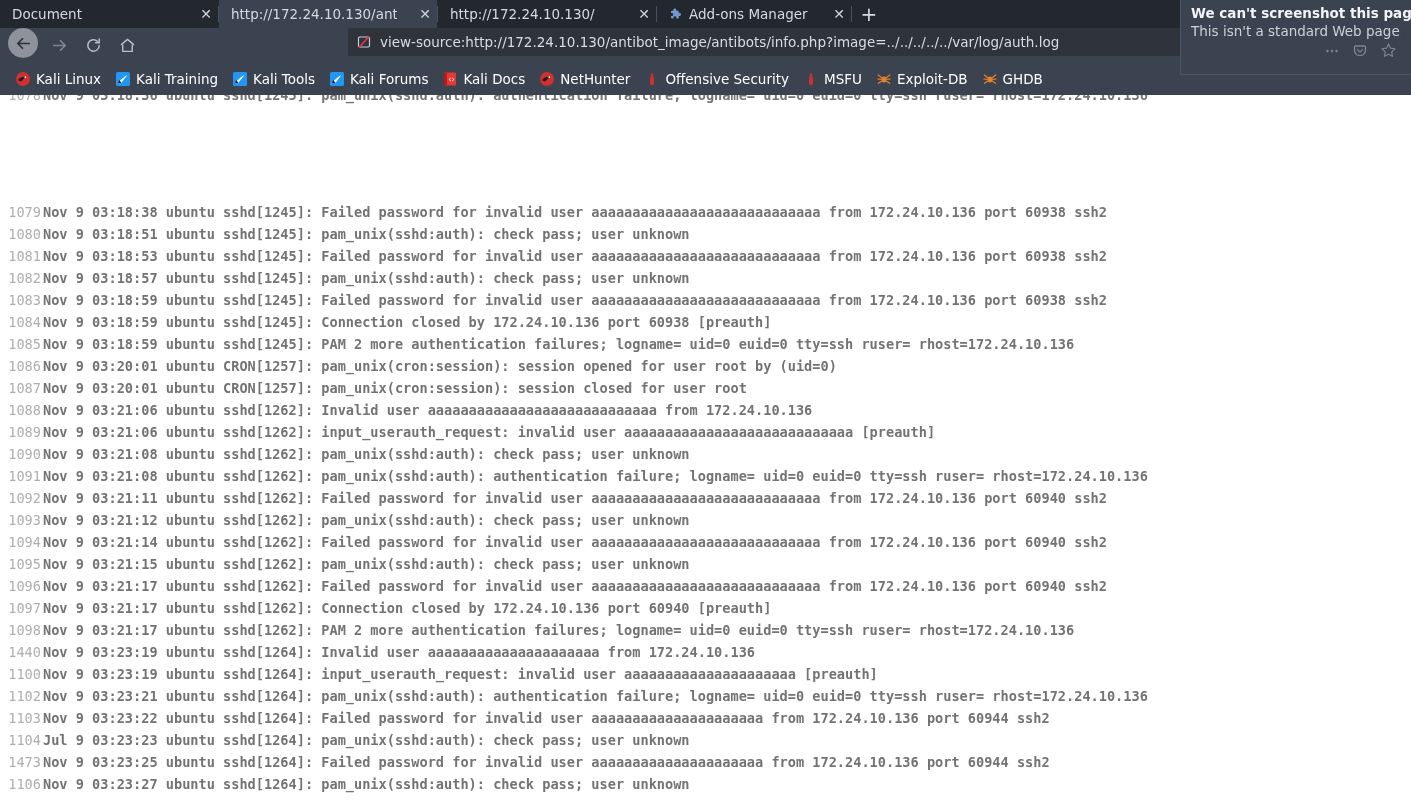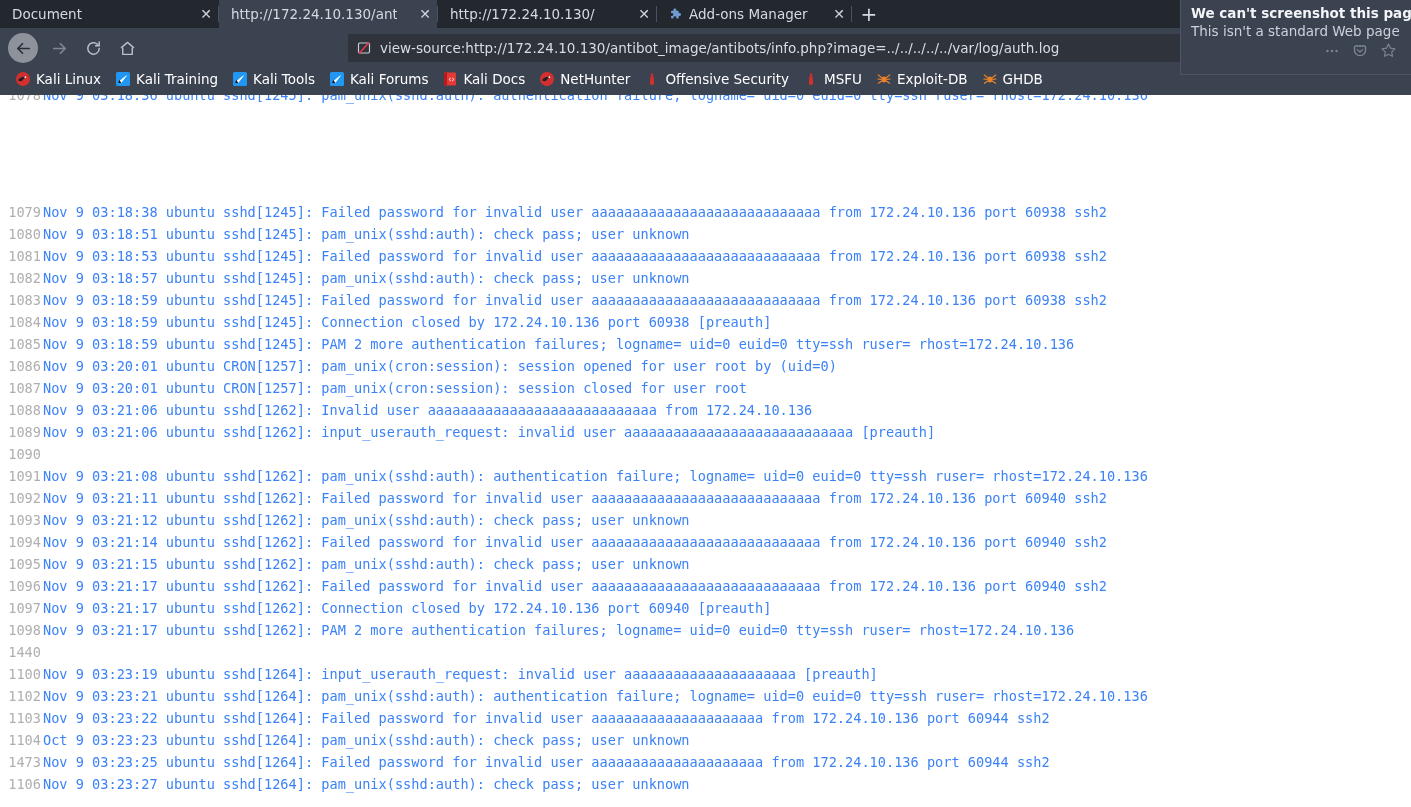"view-source:http://172.24.10.130/antibot" .navbar { align-items: center -> flex-start }
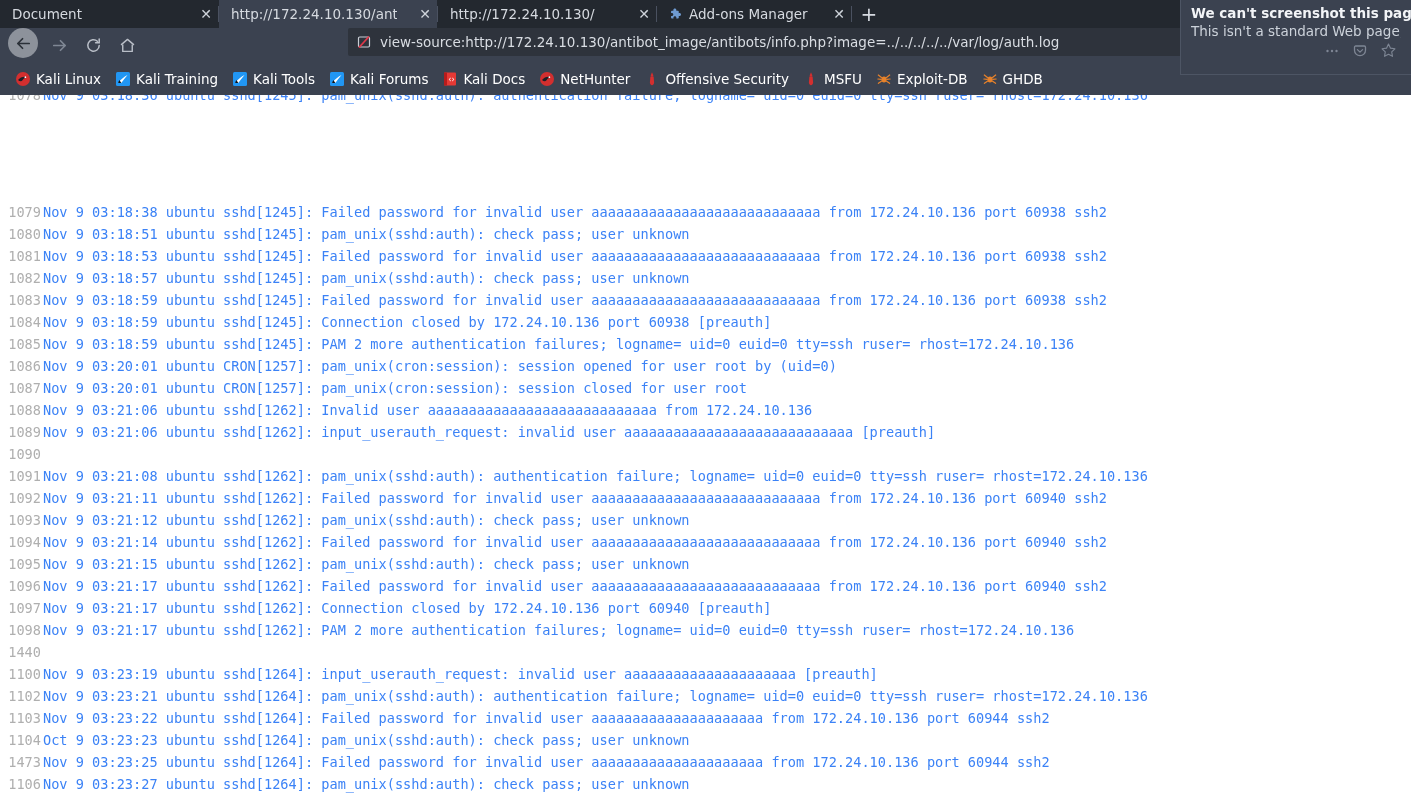"Nov 9 03:18:36 ubuntu sshd[1245]:" .ltext { color: #3b82f6 -> #737373; font-weight: normal -> bold }
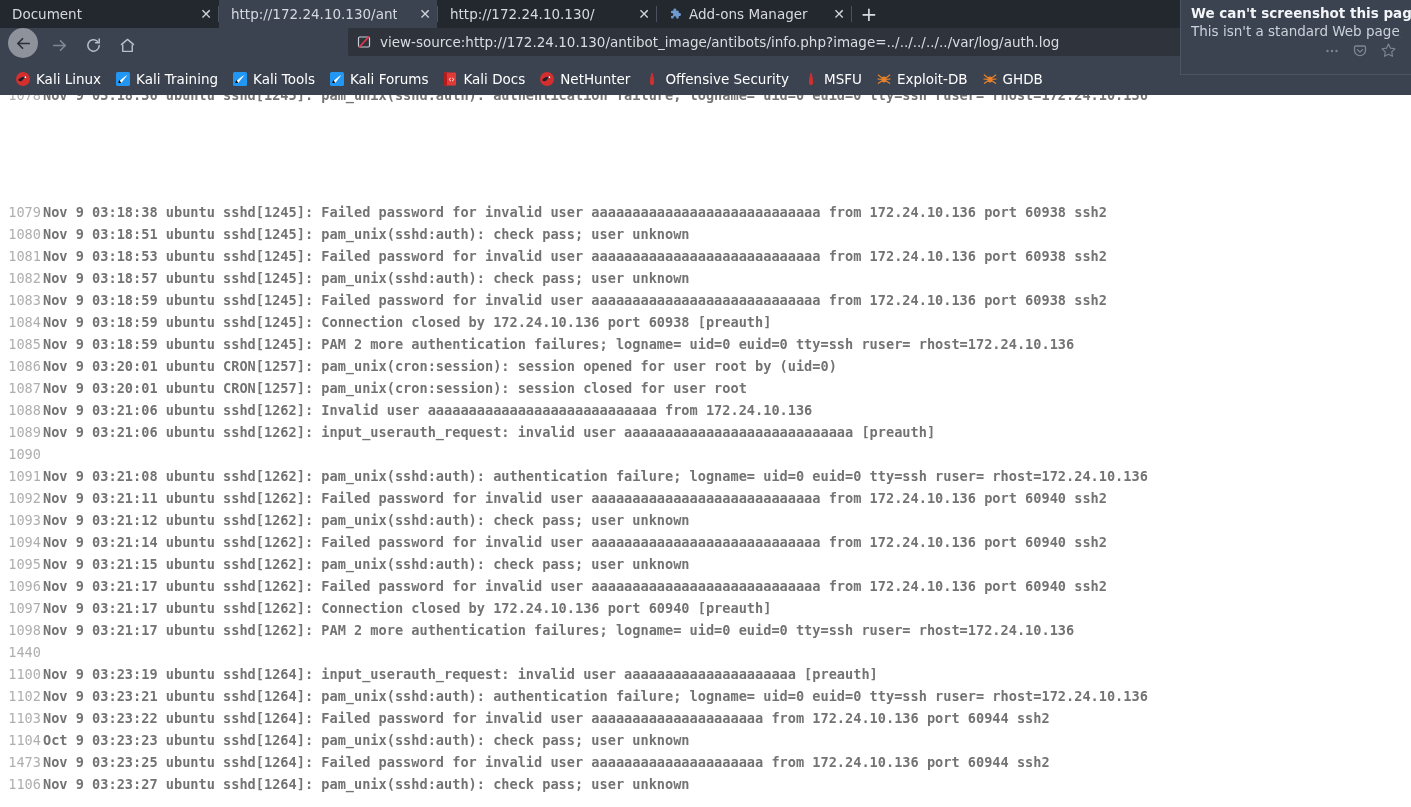"Nov 9 03:21:08 ubuntu sshd[1262]: pam_unix(sshd:auth): check" span.ltext { html: none -> <span>Nov 9 03:21:08 ubuntu sshd[1262]: pam_unix(sshd:auth): check pass; user unknown</span> }
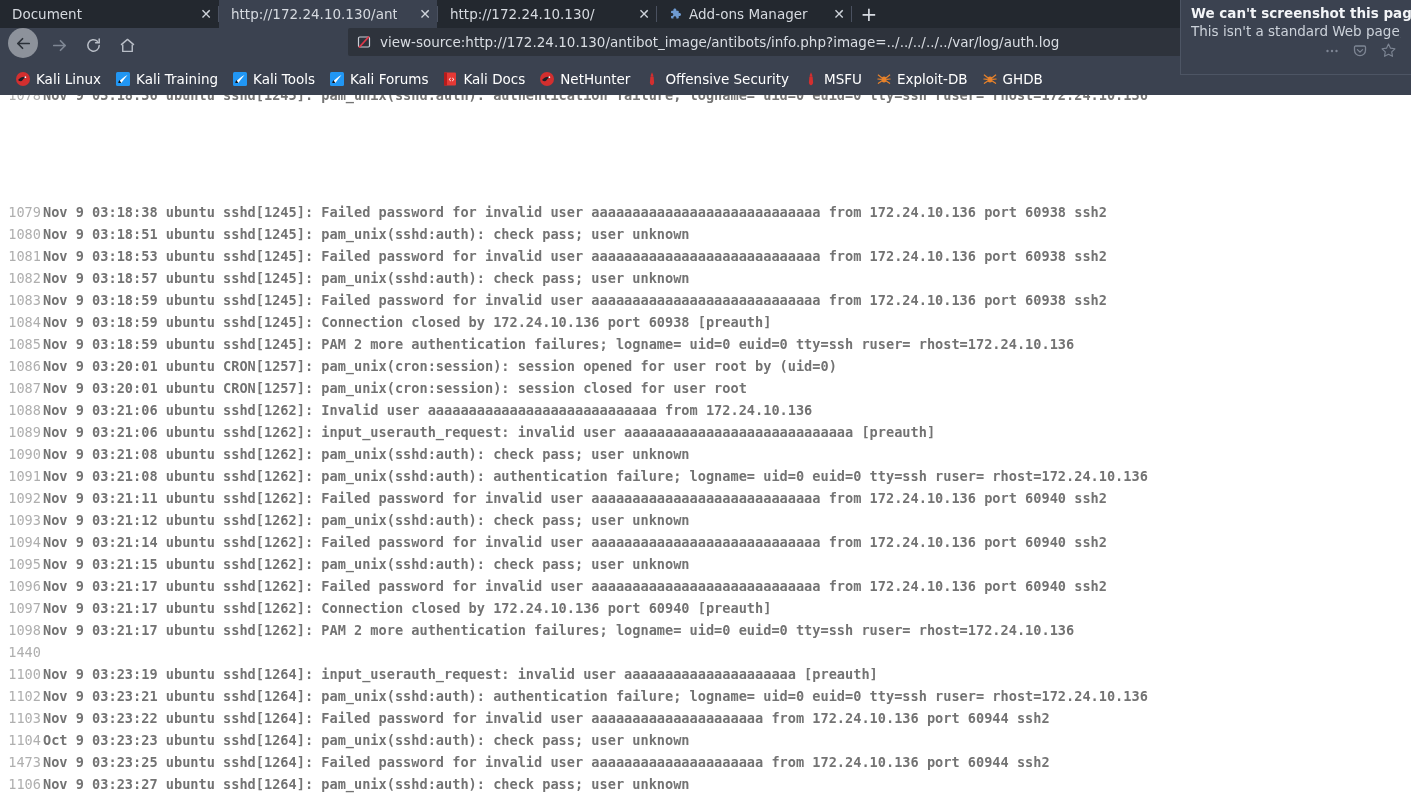"Nov 9 03:23:19 ubuntu sshd[1264]: Invalid" span.ltext { html: none -> <span>Nov 9 03:23:19 ubuntu sshd[1264]: Invalid user aaaaaaaaaaaaaaaaaaaaa from 172.24.10.136</span> }
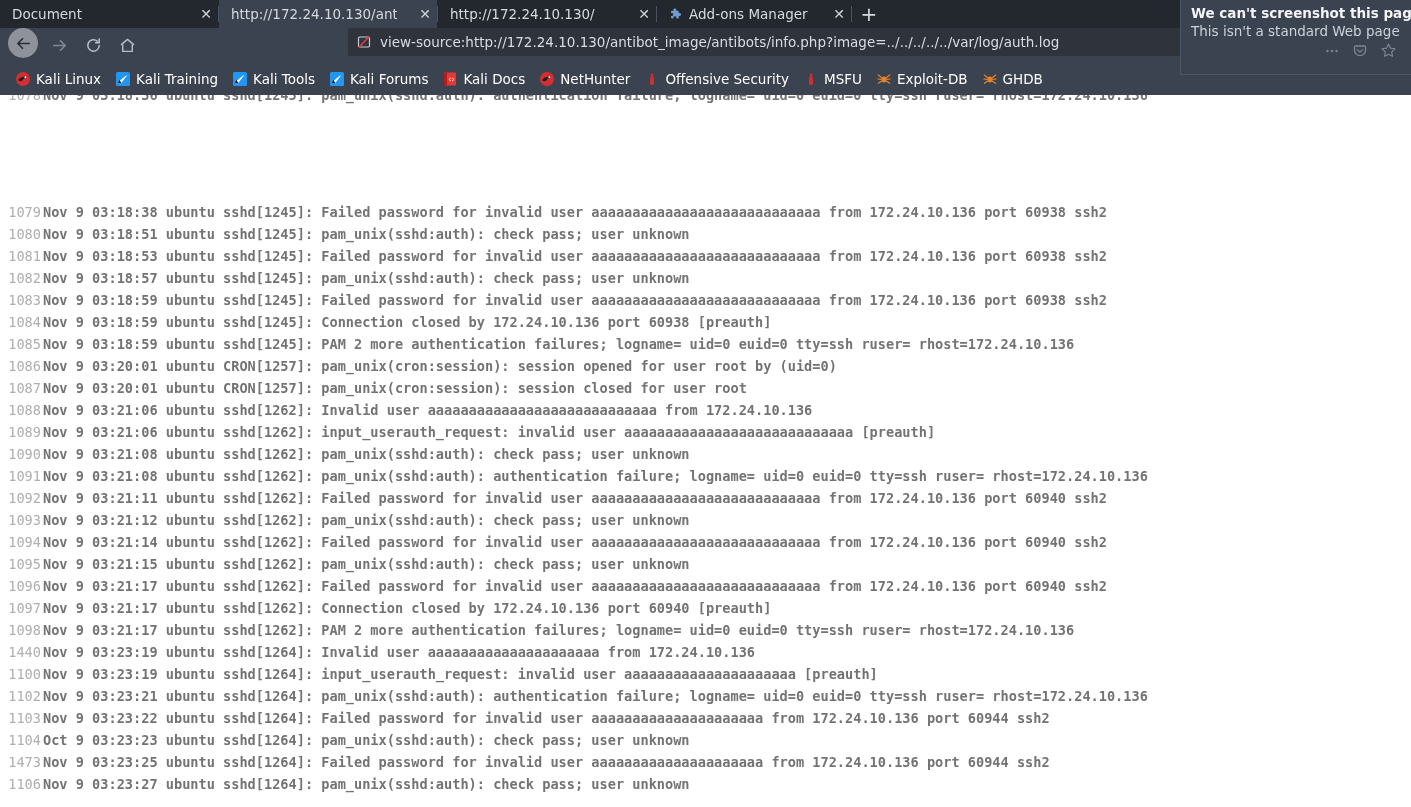"Oct 9 03:23:23 ubuntu sshd[1264]:" span.ltext { text: Oct -> Jul }
